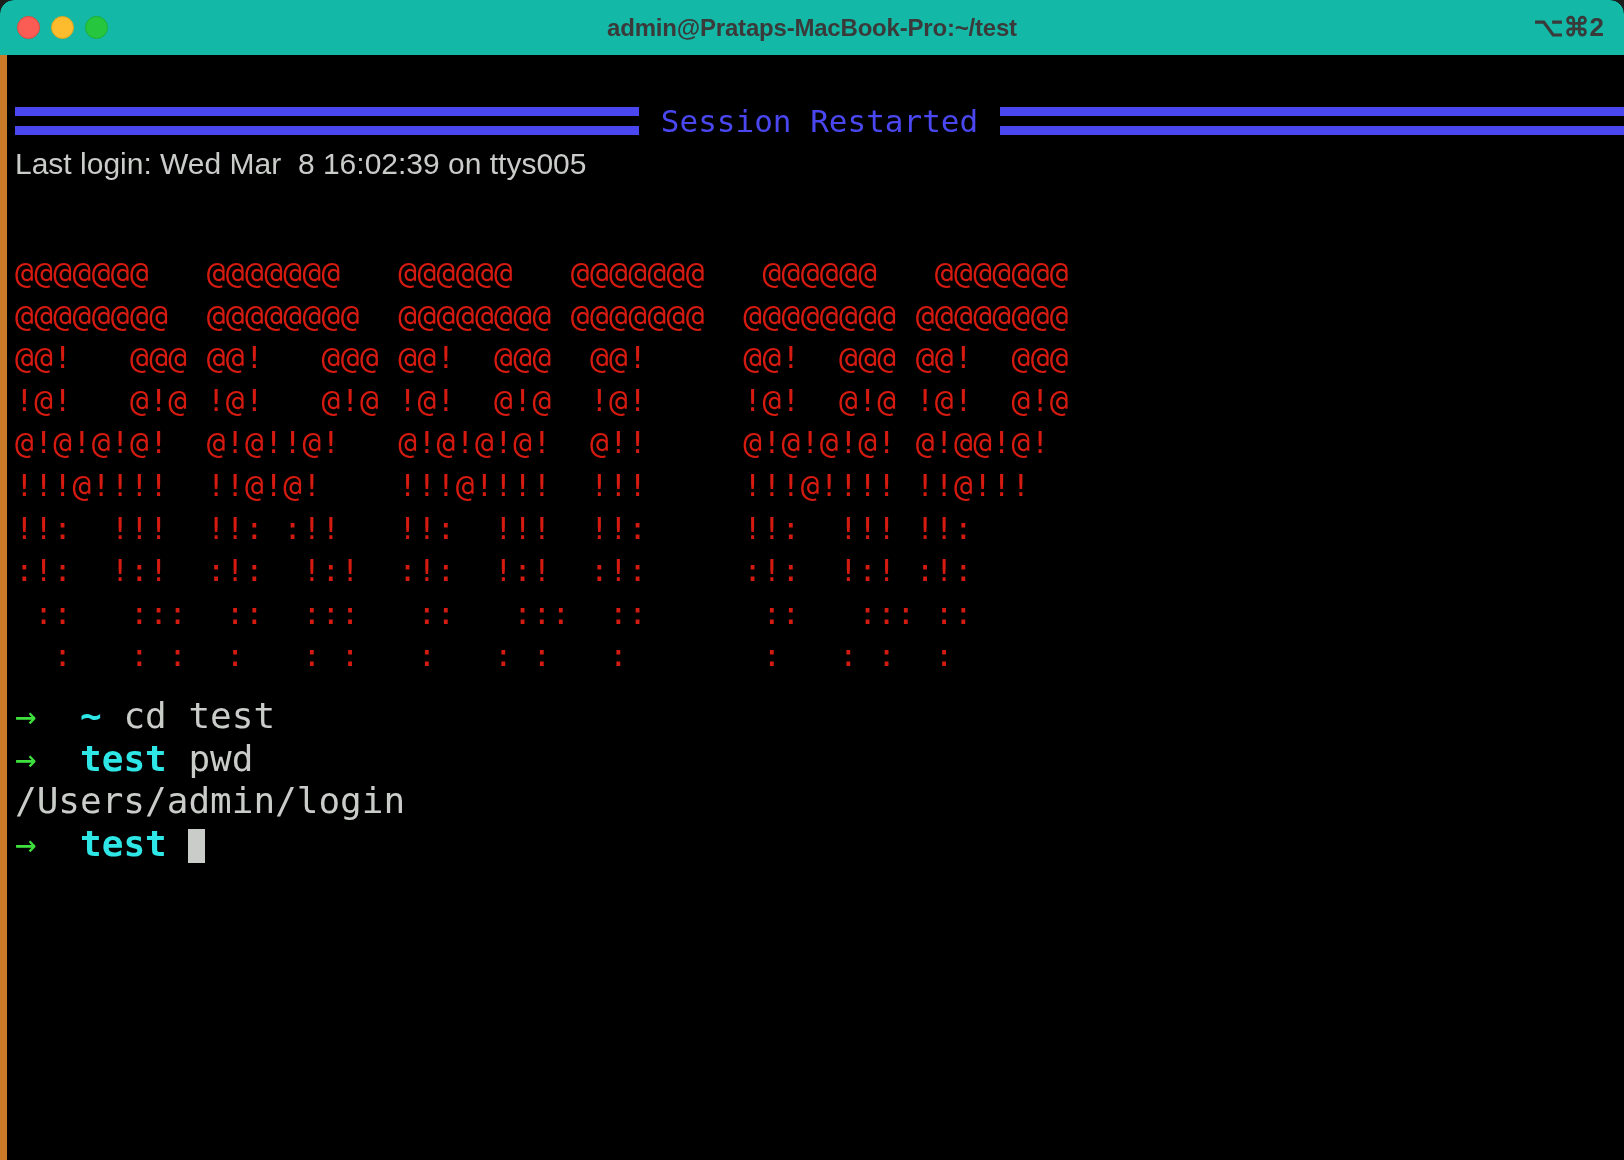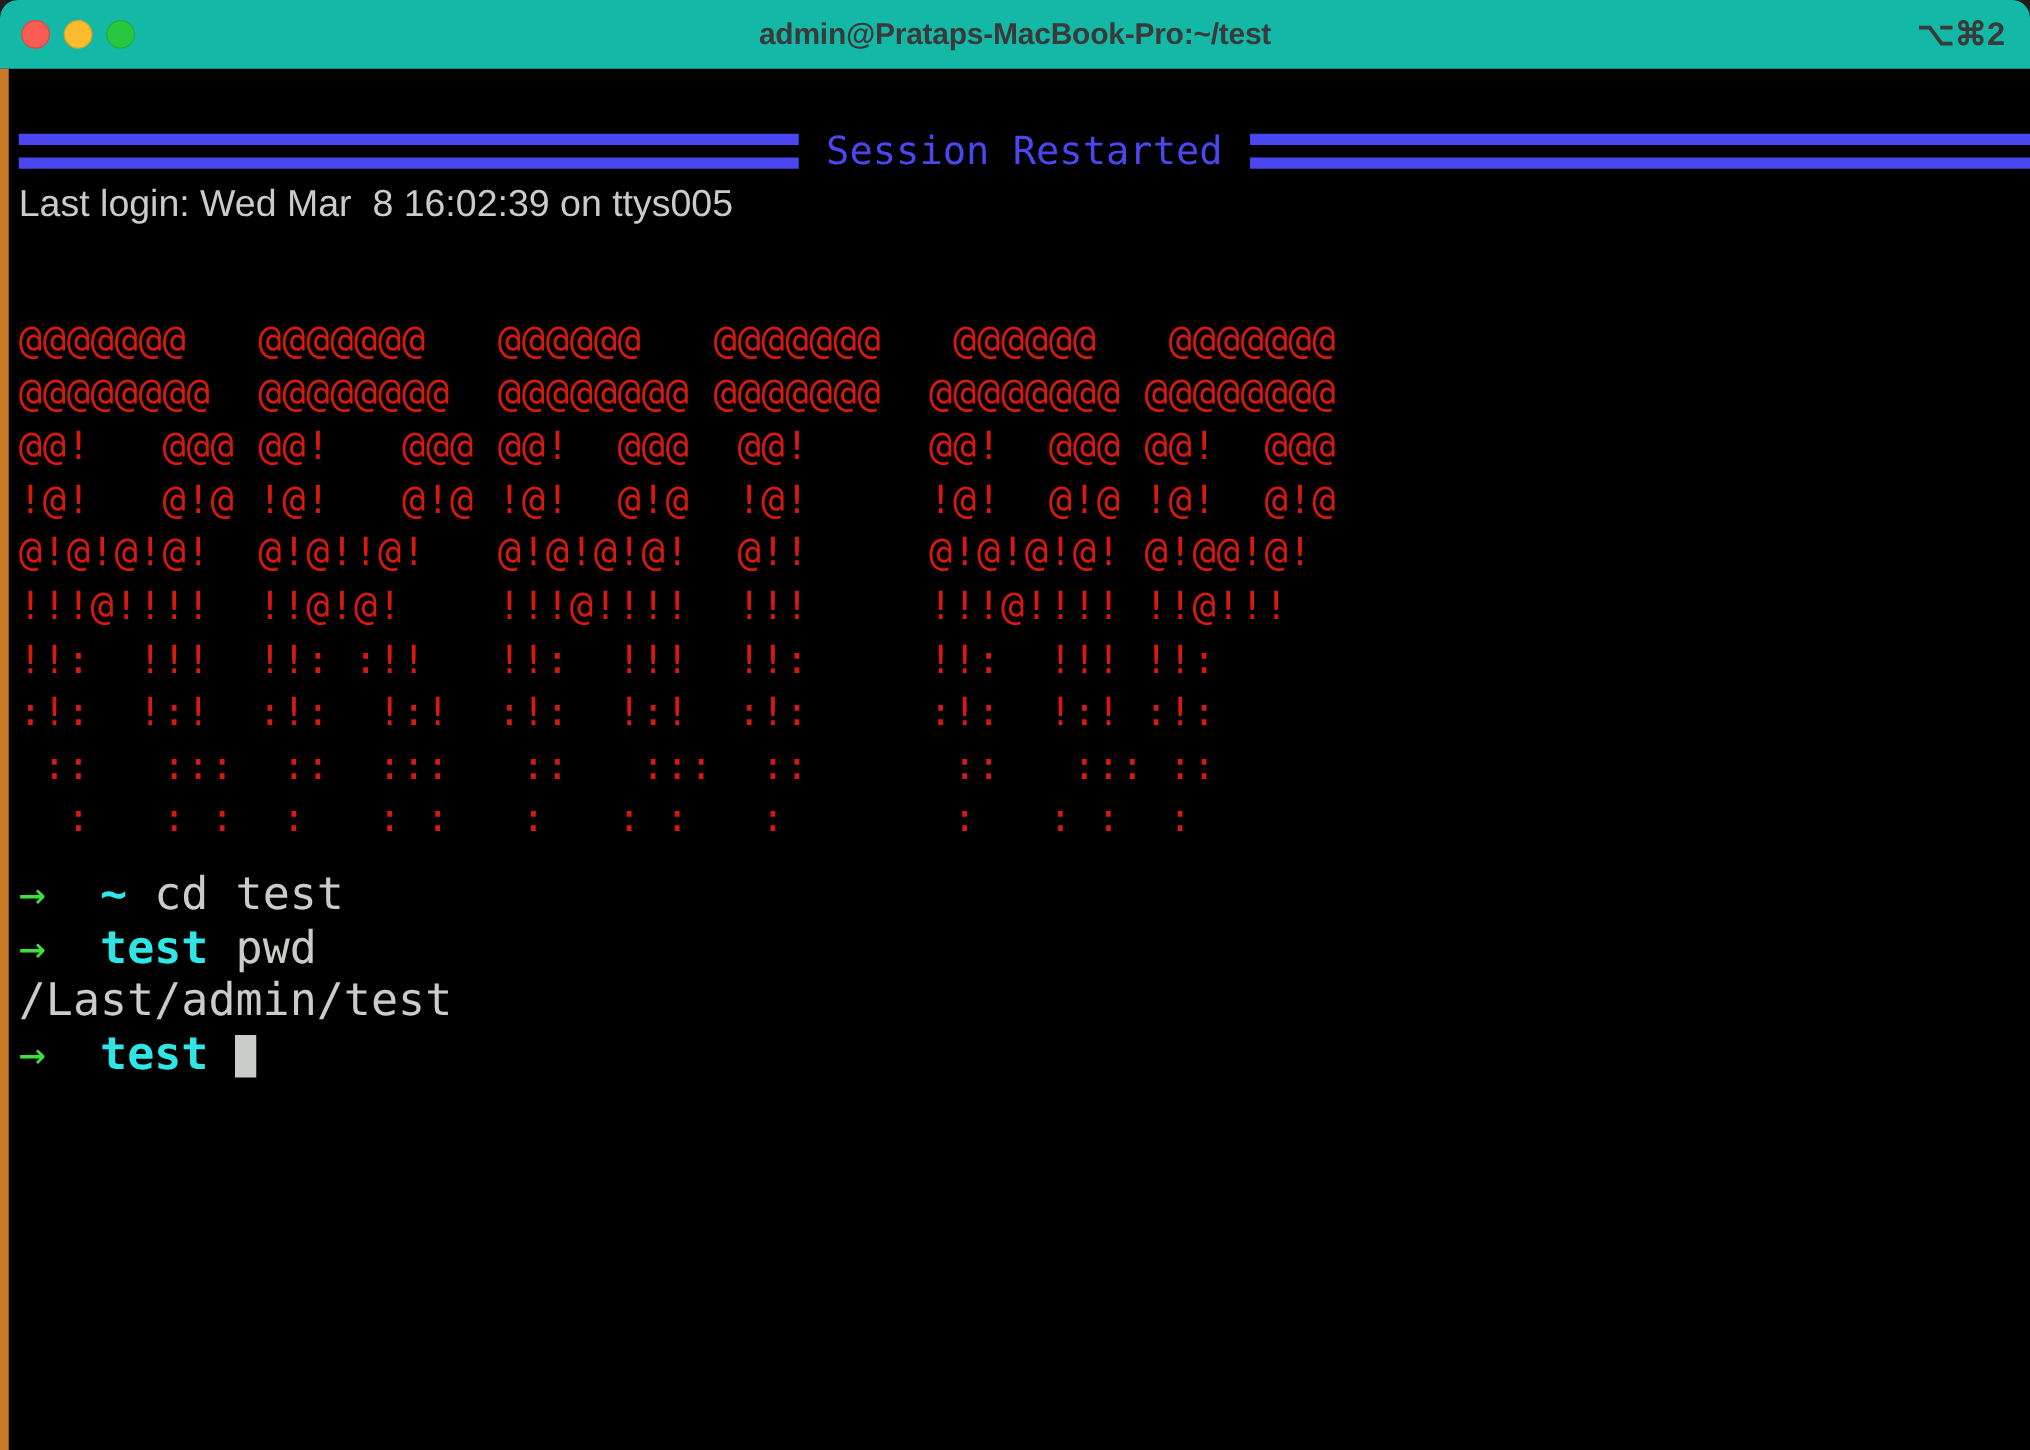"/Last/admin/test" span.out { text: /Last/admin/test -> /Users/admin/login }
